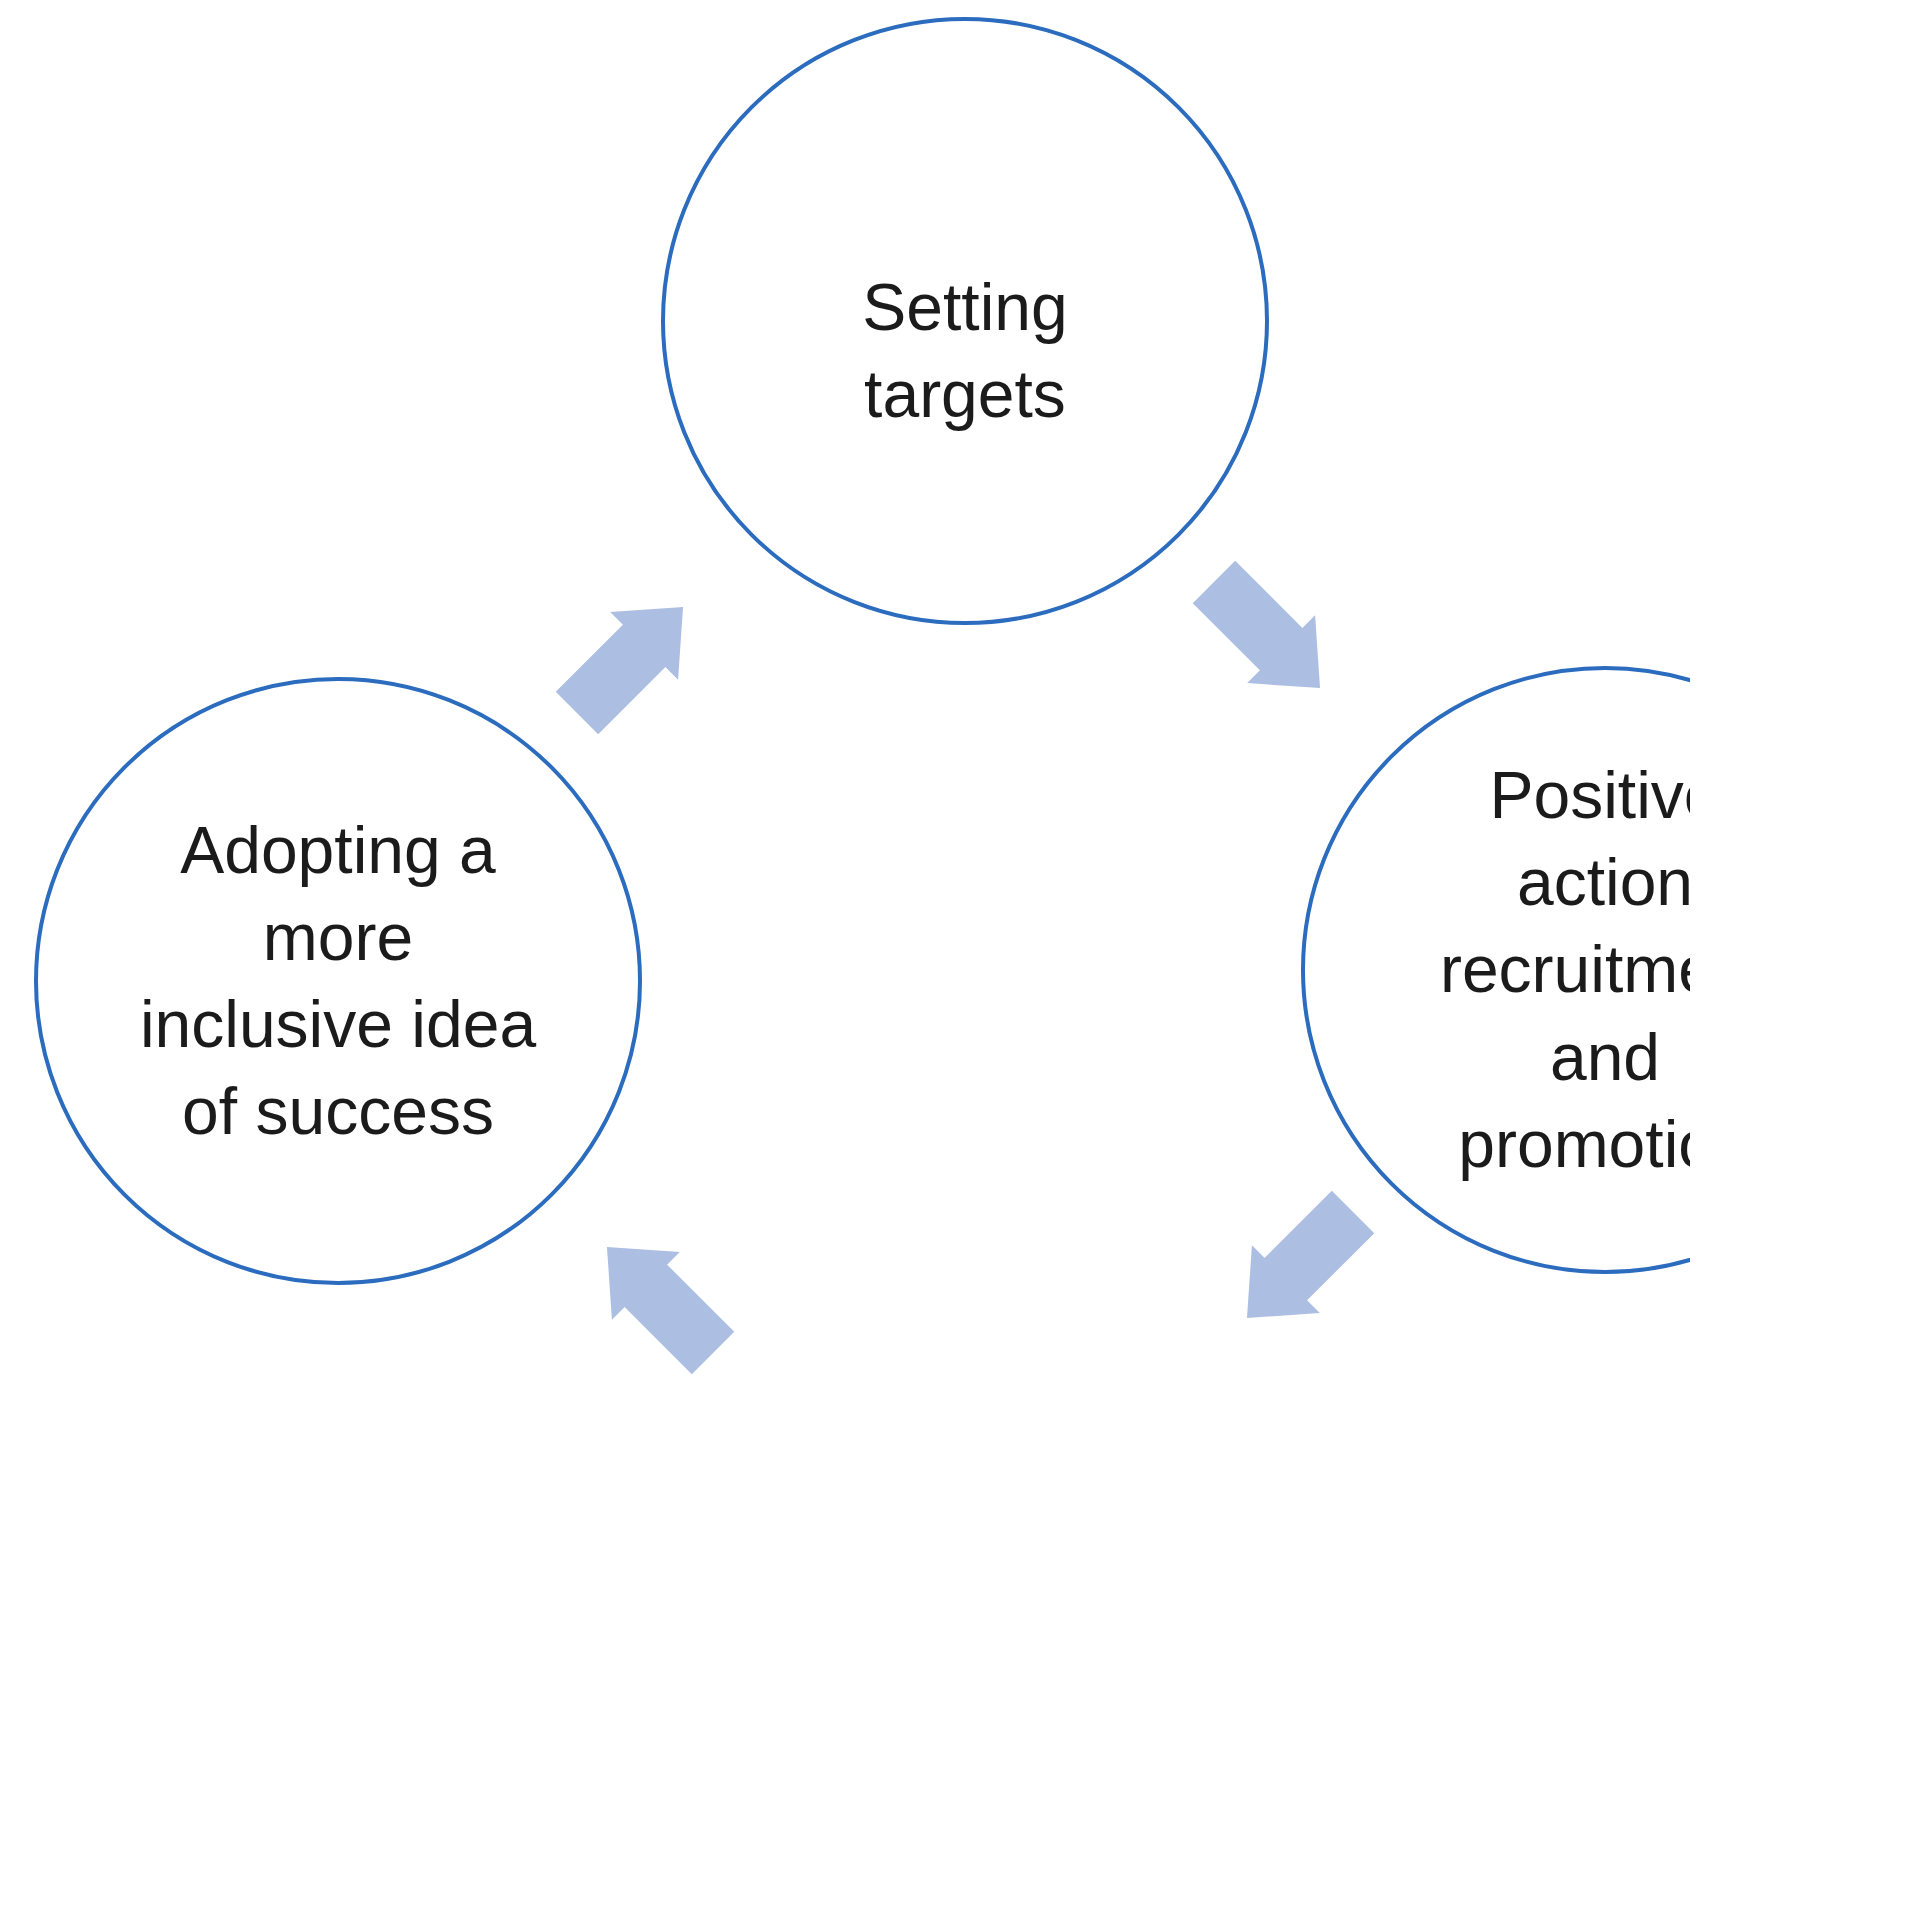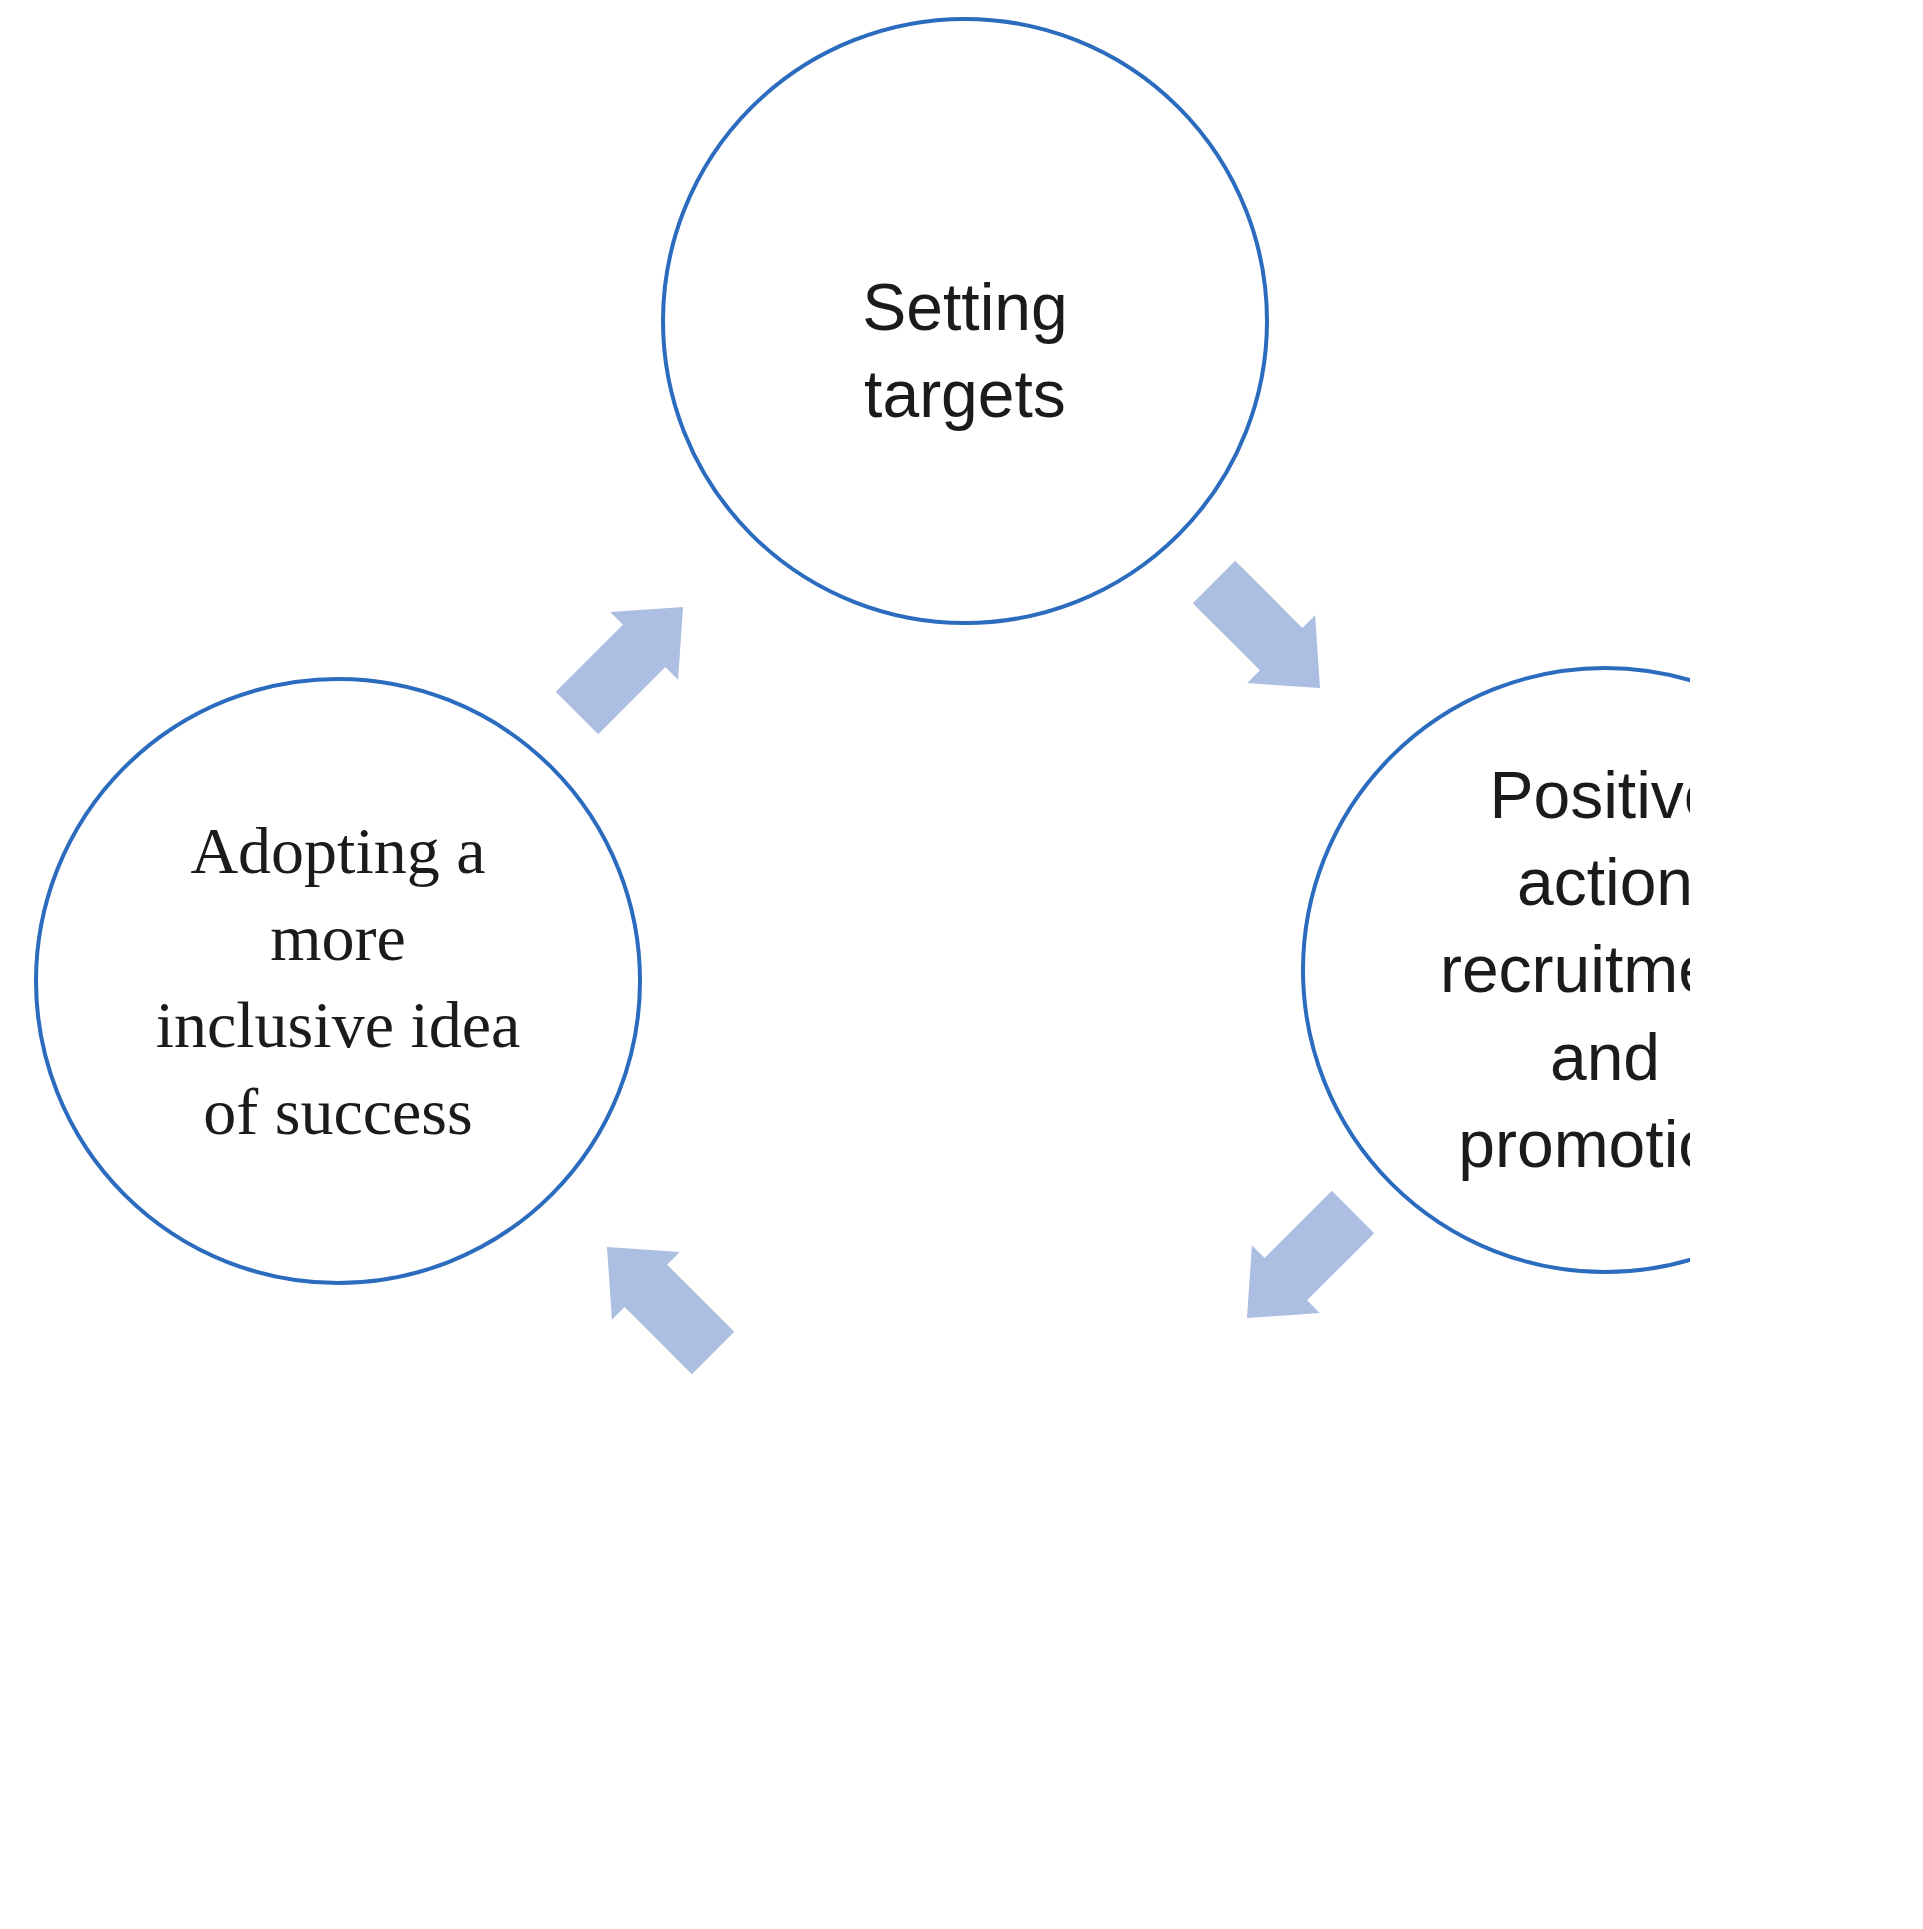"Adopting a" .node-left { font-family: Liberation Serif, serif -> none }
